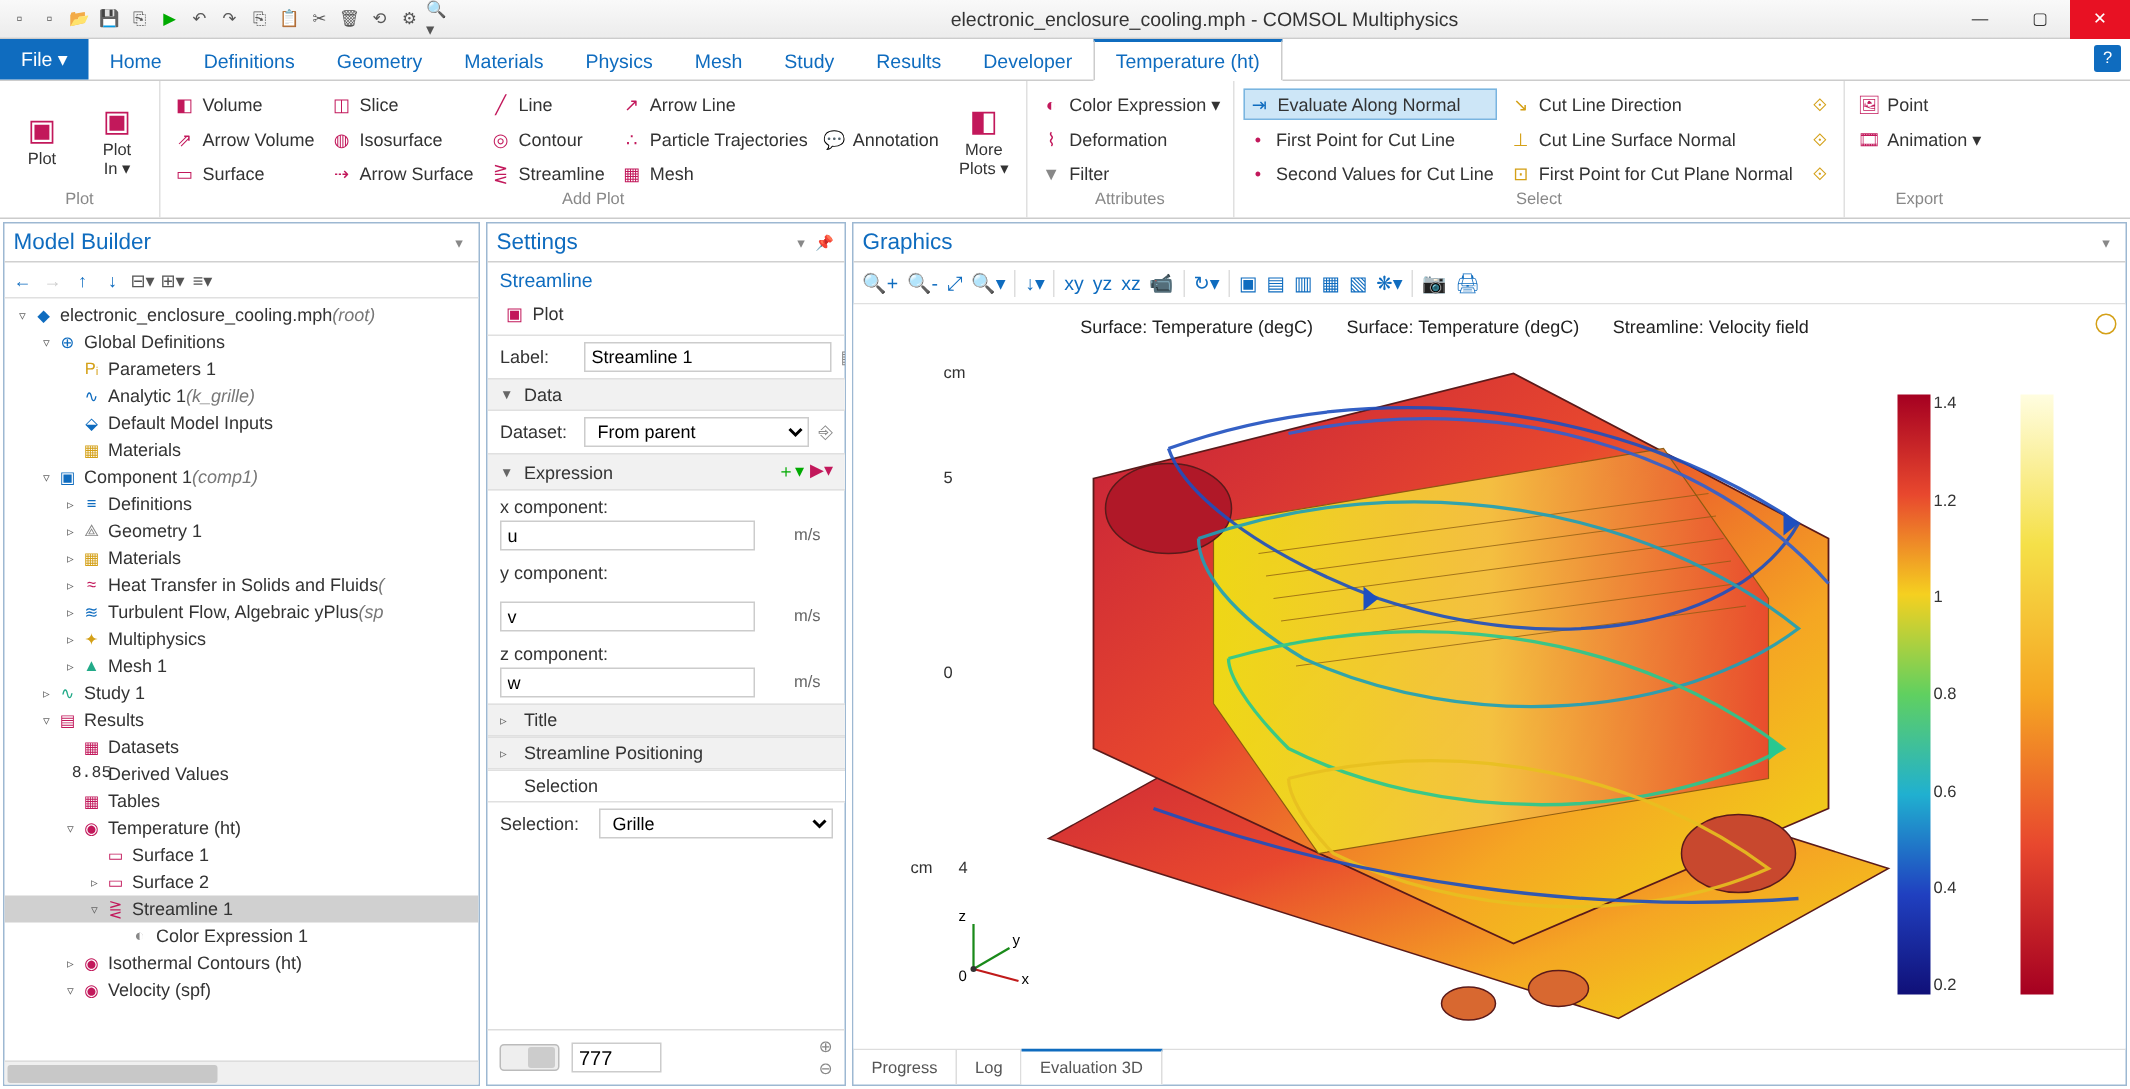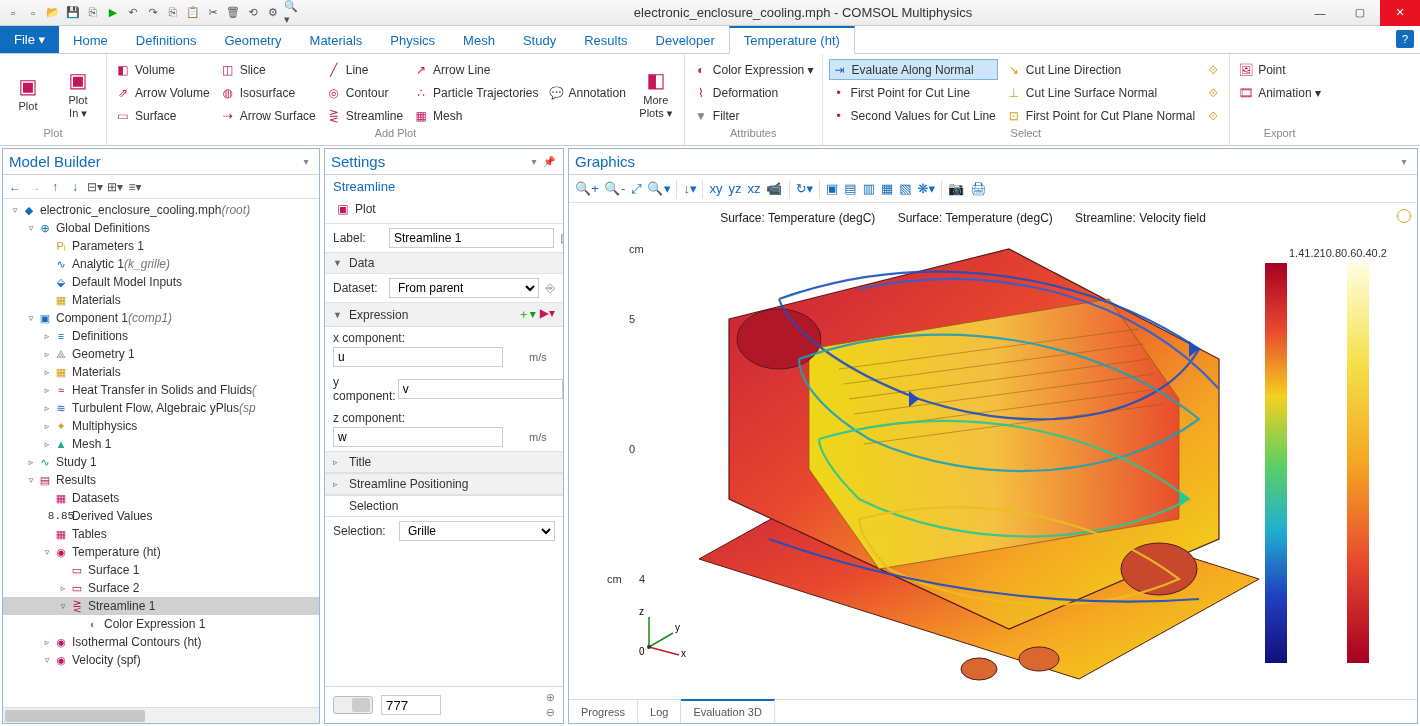"1.4" .cb-ticks { flex-direction: row -> column; top: 44px -> 60px }
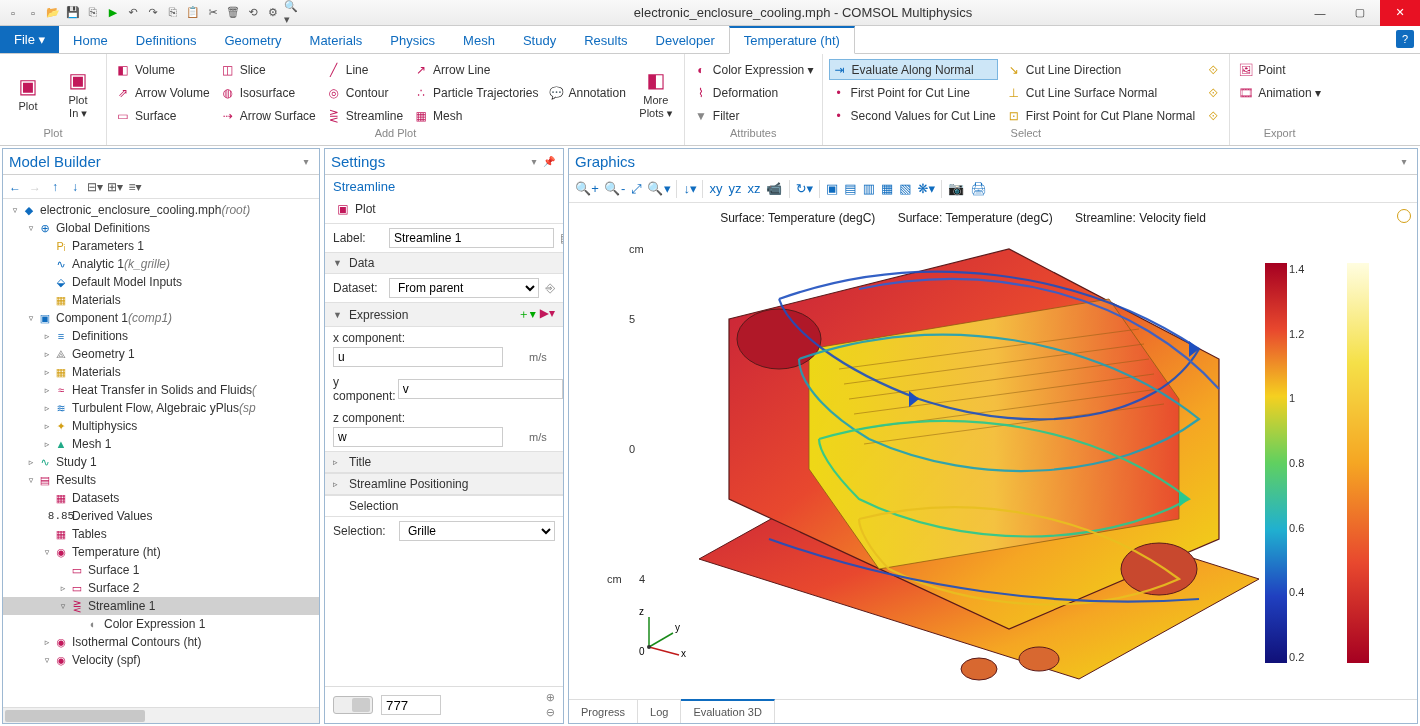"y component:" div.srow { flex-direction: row -> column; gap: 2px -> 12px }
